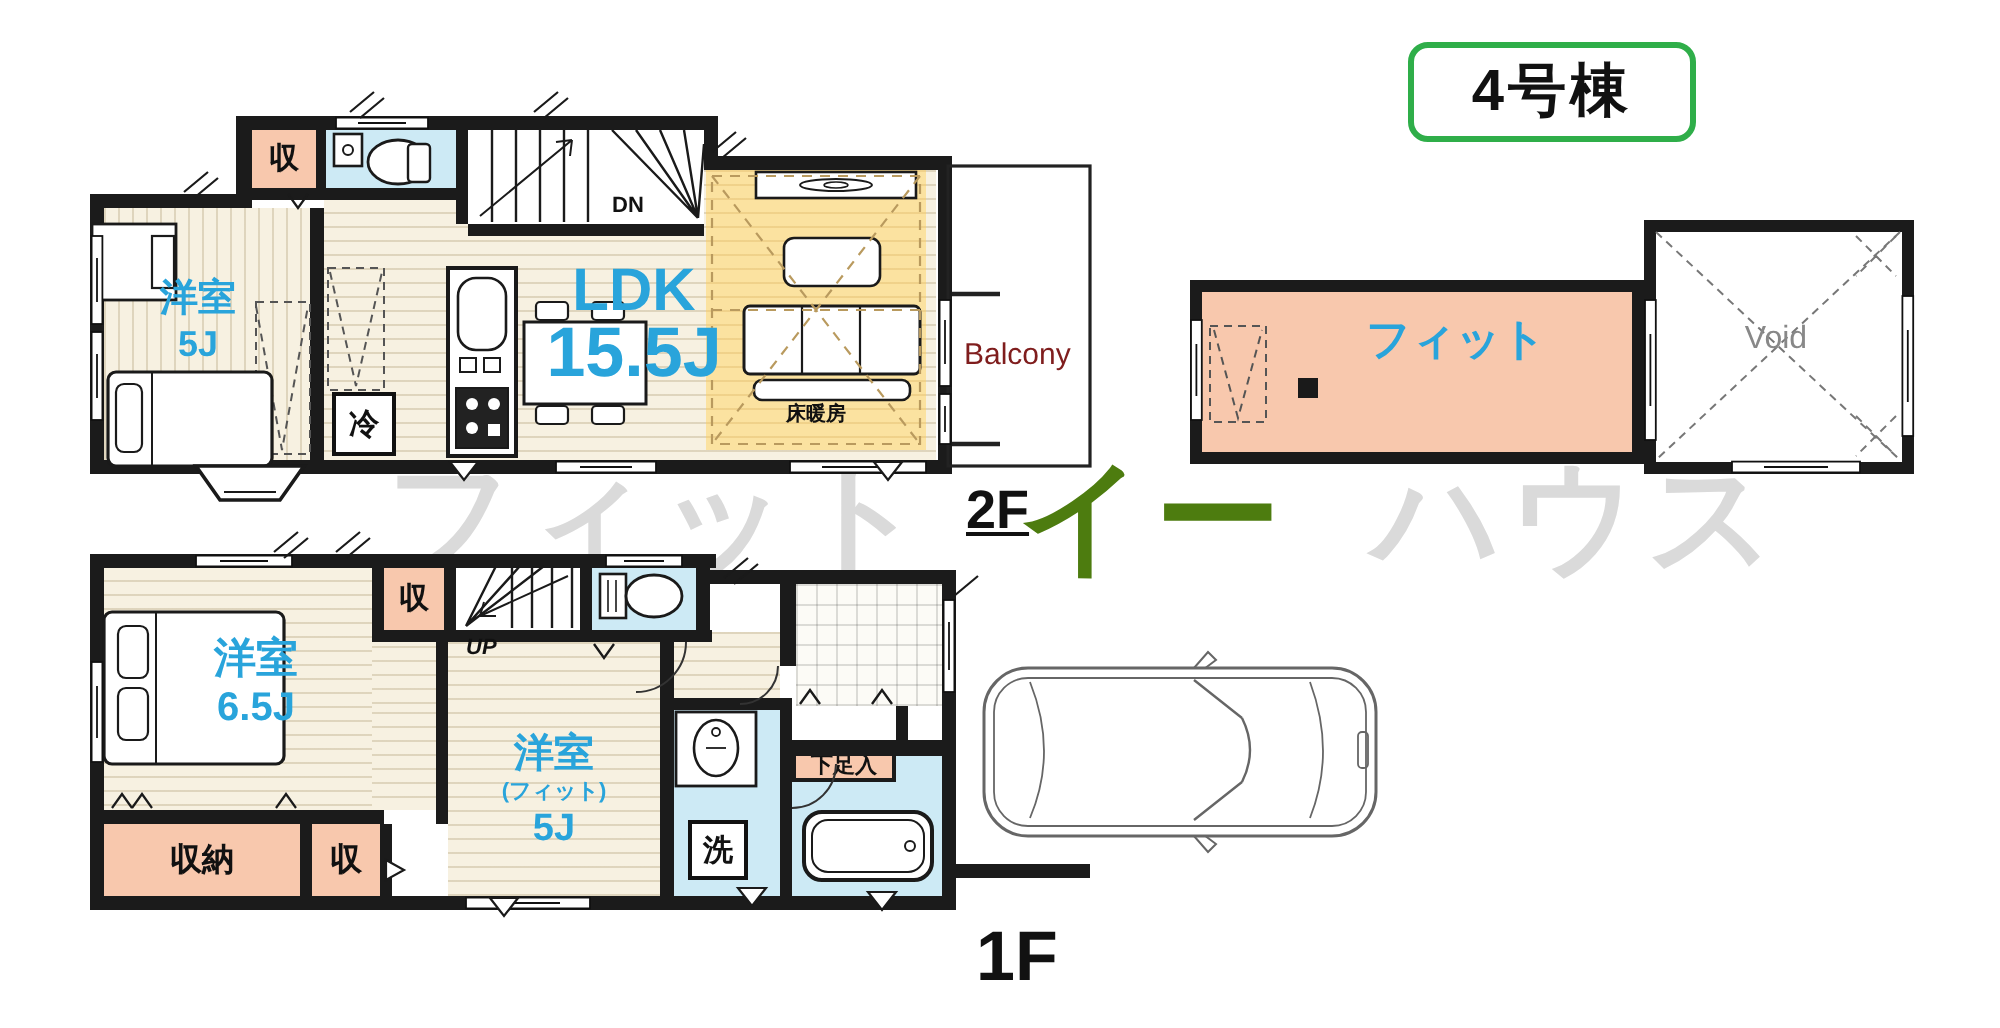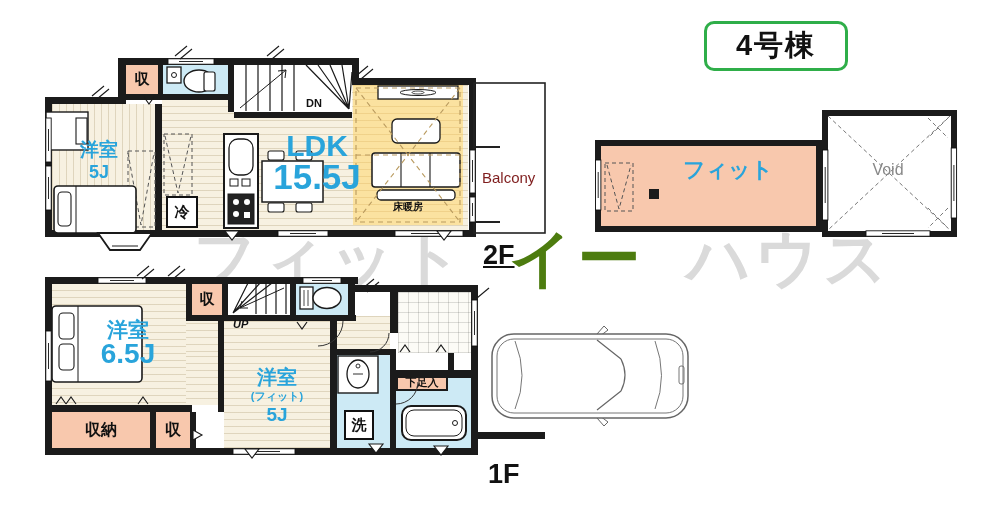"6.5J" div { font-size: 28px -> 20px }
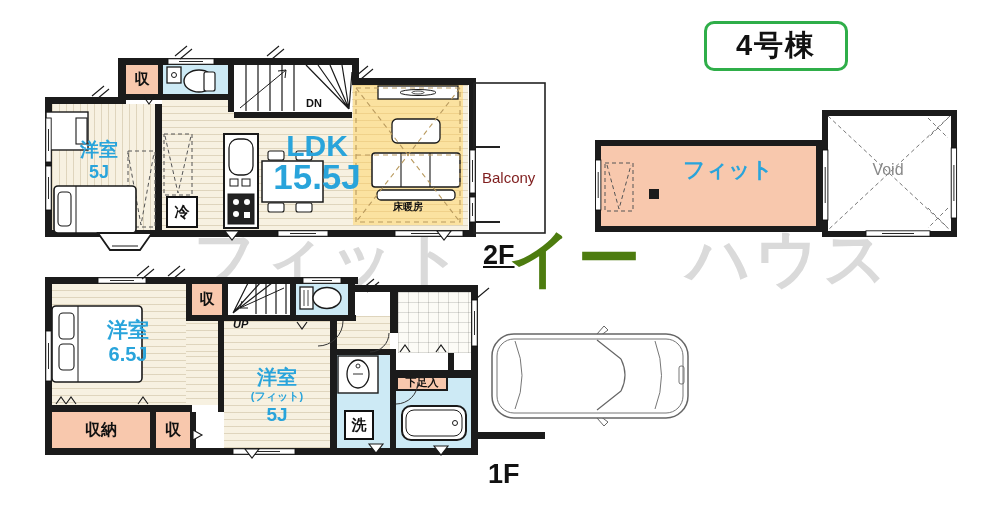"1F" div.lbl { font-size: 27px -> 35px }
